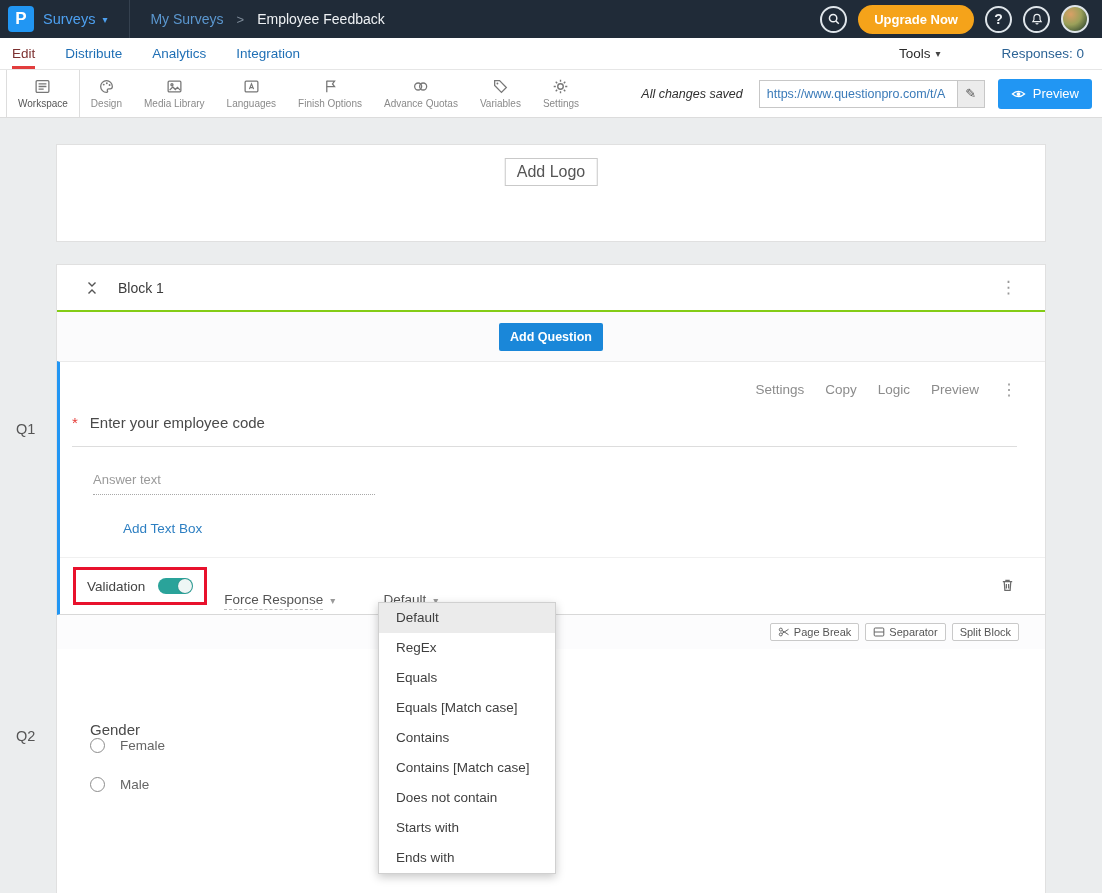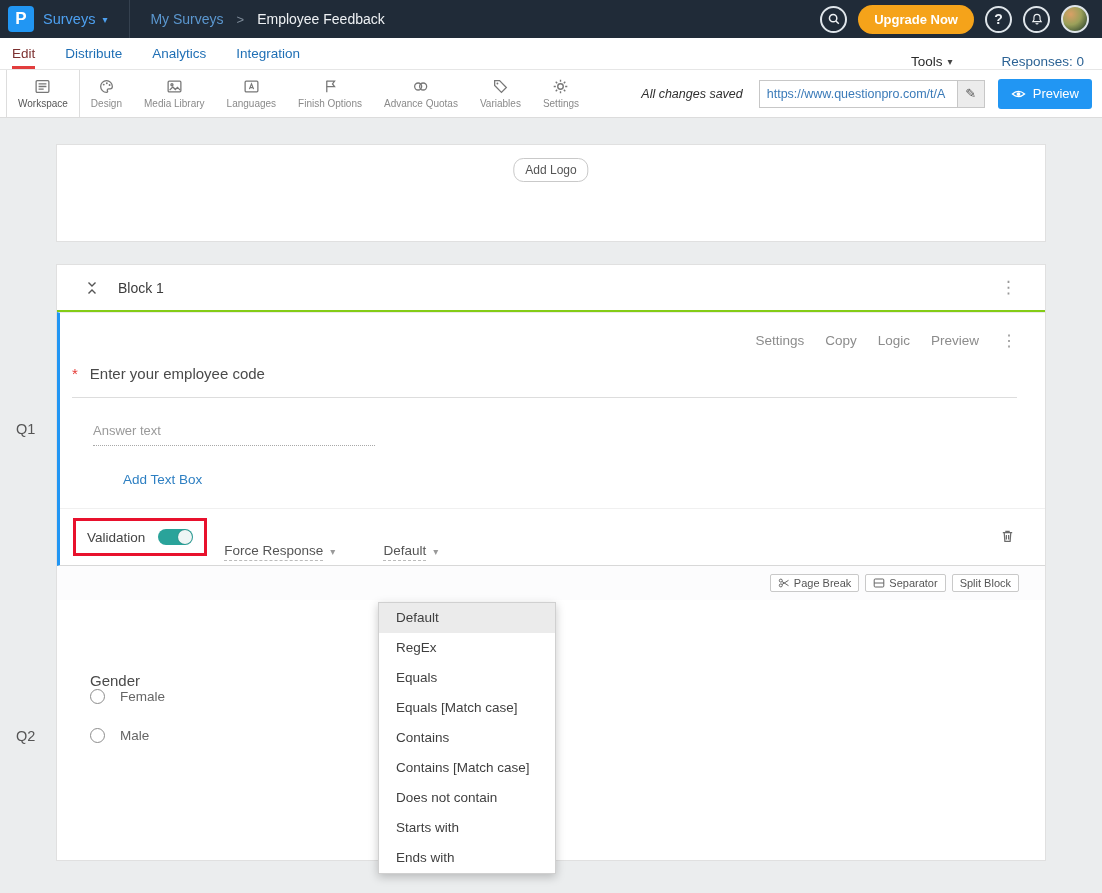"Tools" .tabbar-right { align-items: flex-end -> center; gap: 16px -> 28px }
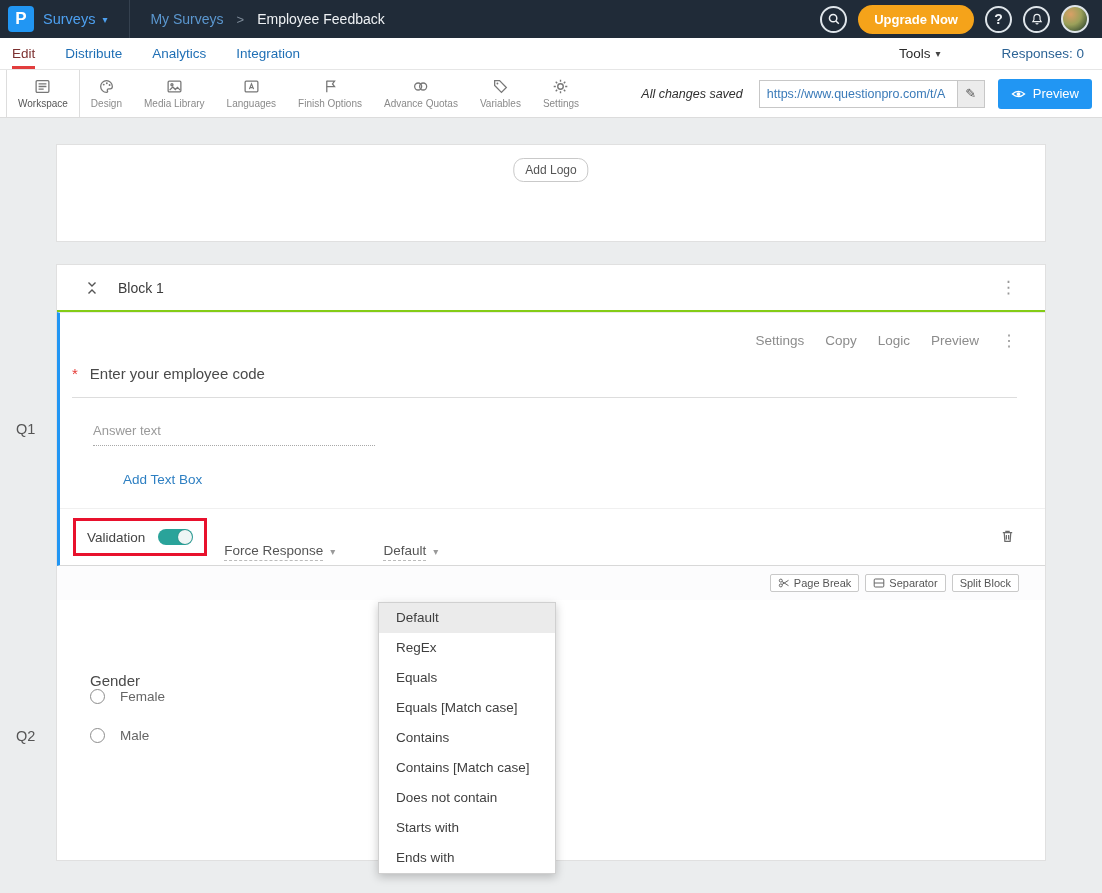"Add Logo" .add-logo-btn { border-radius: 10px -> 0; font-size: 12px -> 16px }
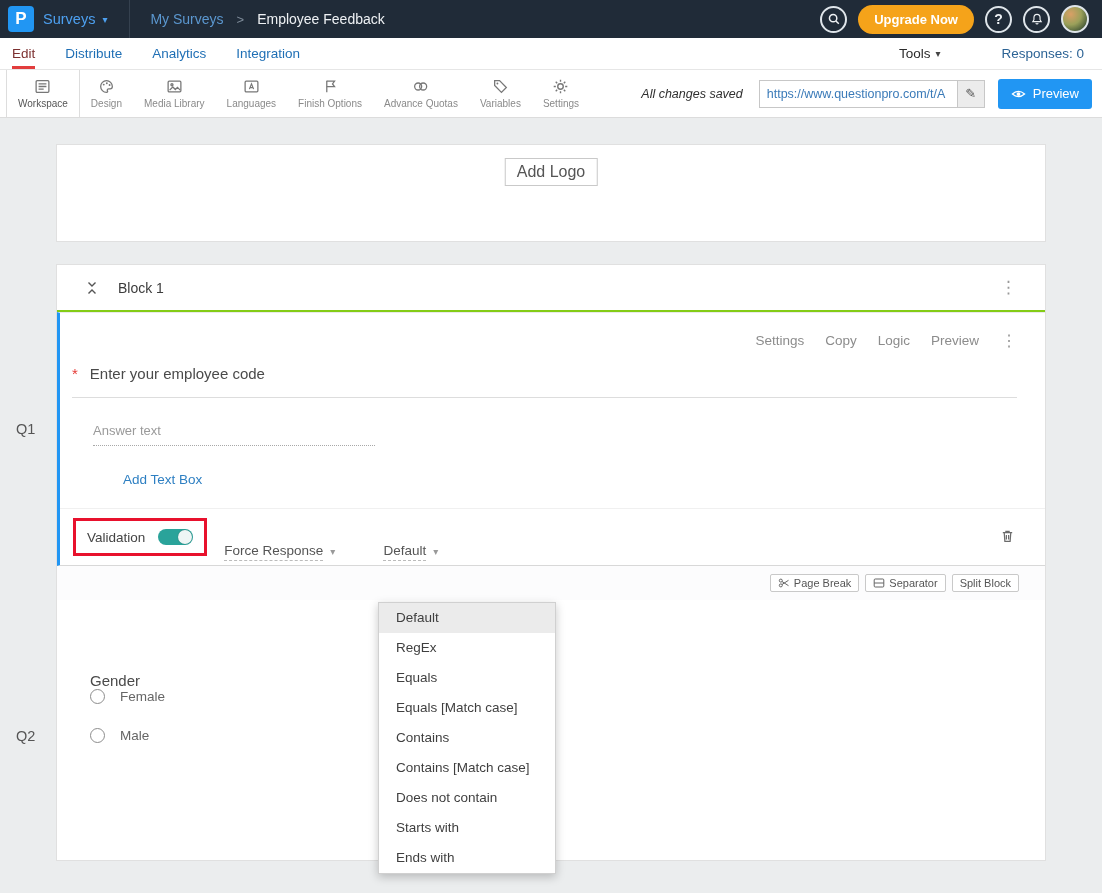"Add Question" div.add-q-row { html: none -> <div> <button>Add Question</button> </div> }
